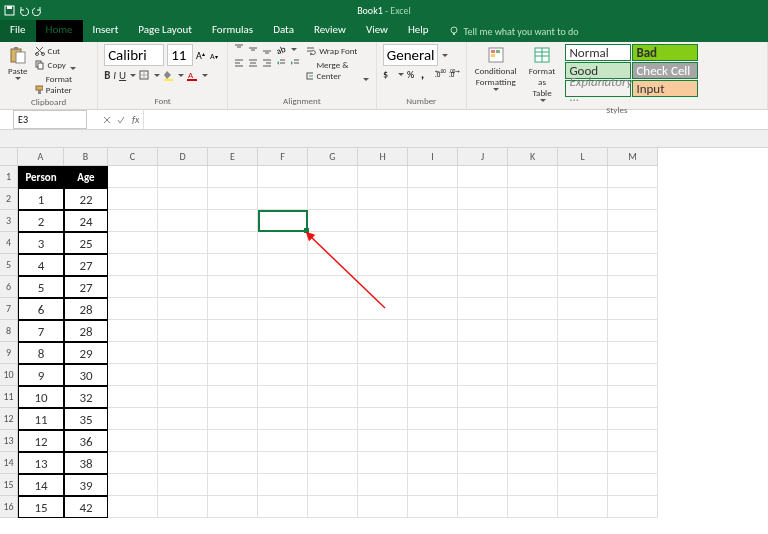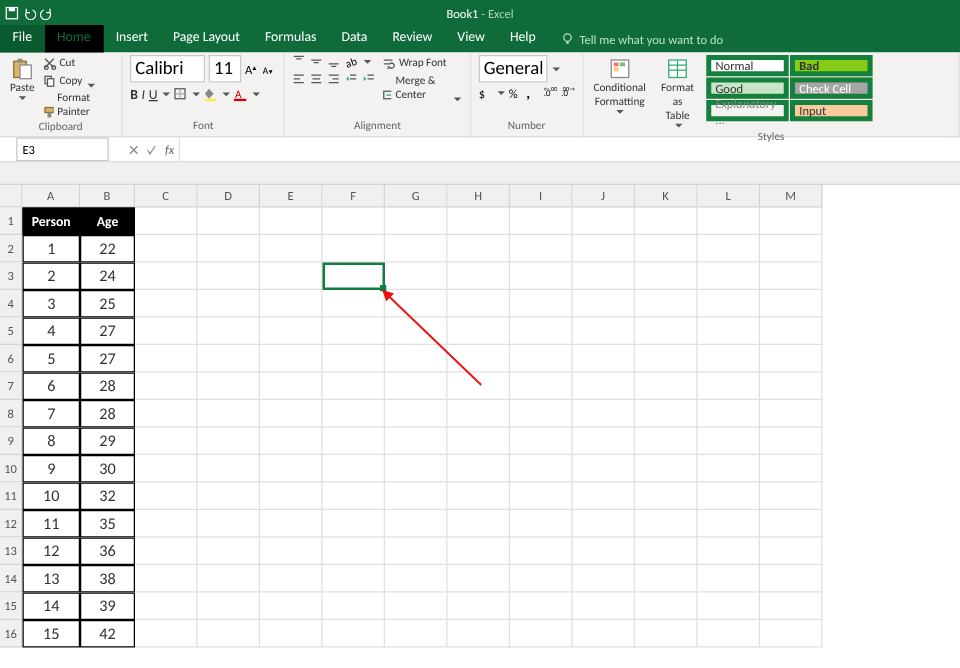"Normal" .styles-gal .cell { border: 4px solid #15803d -> 1px solid #15803d; font-size: 10px -> 13px }
